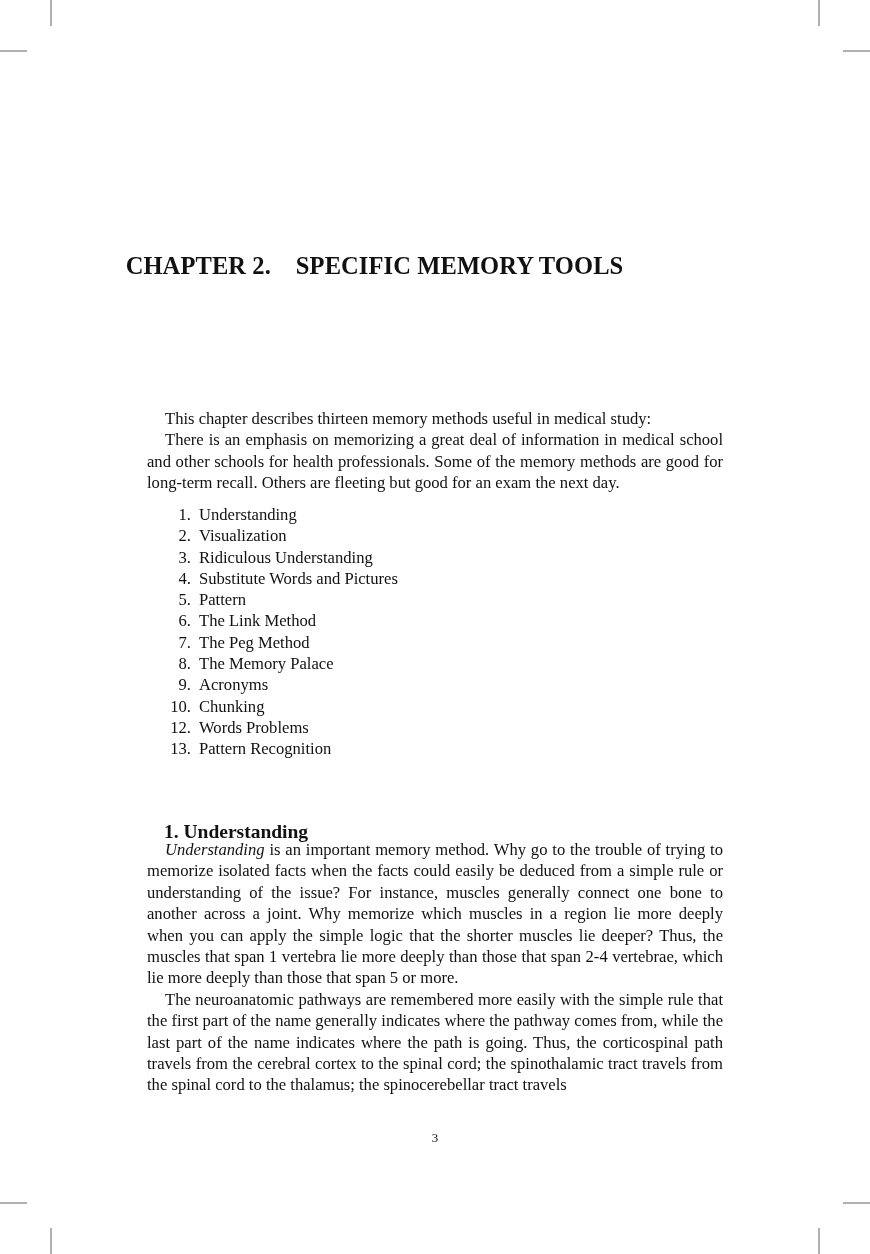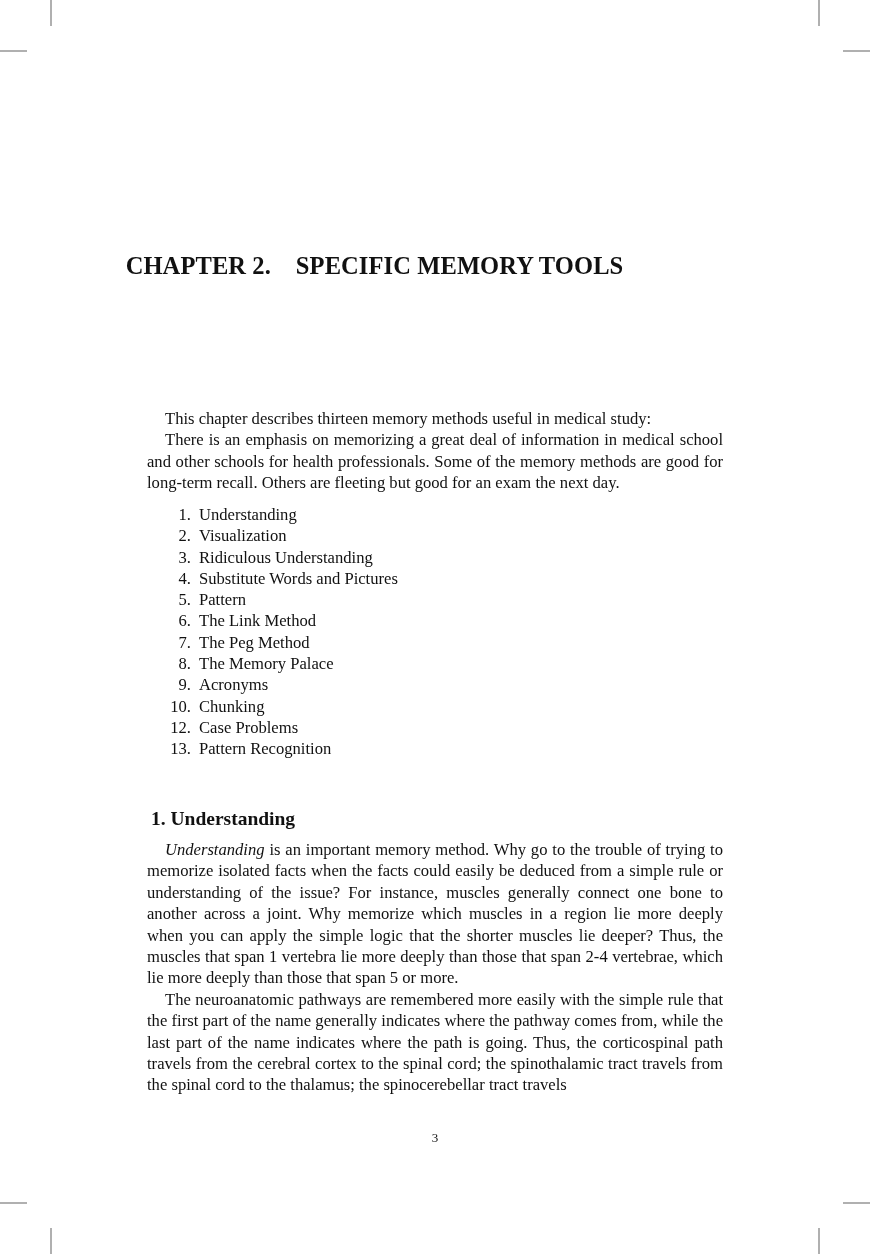"Case Problems" span { text: Case -> Words }
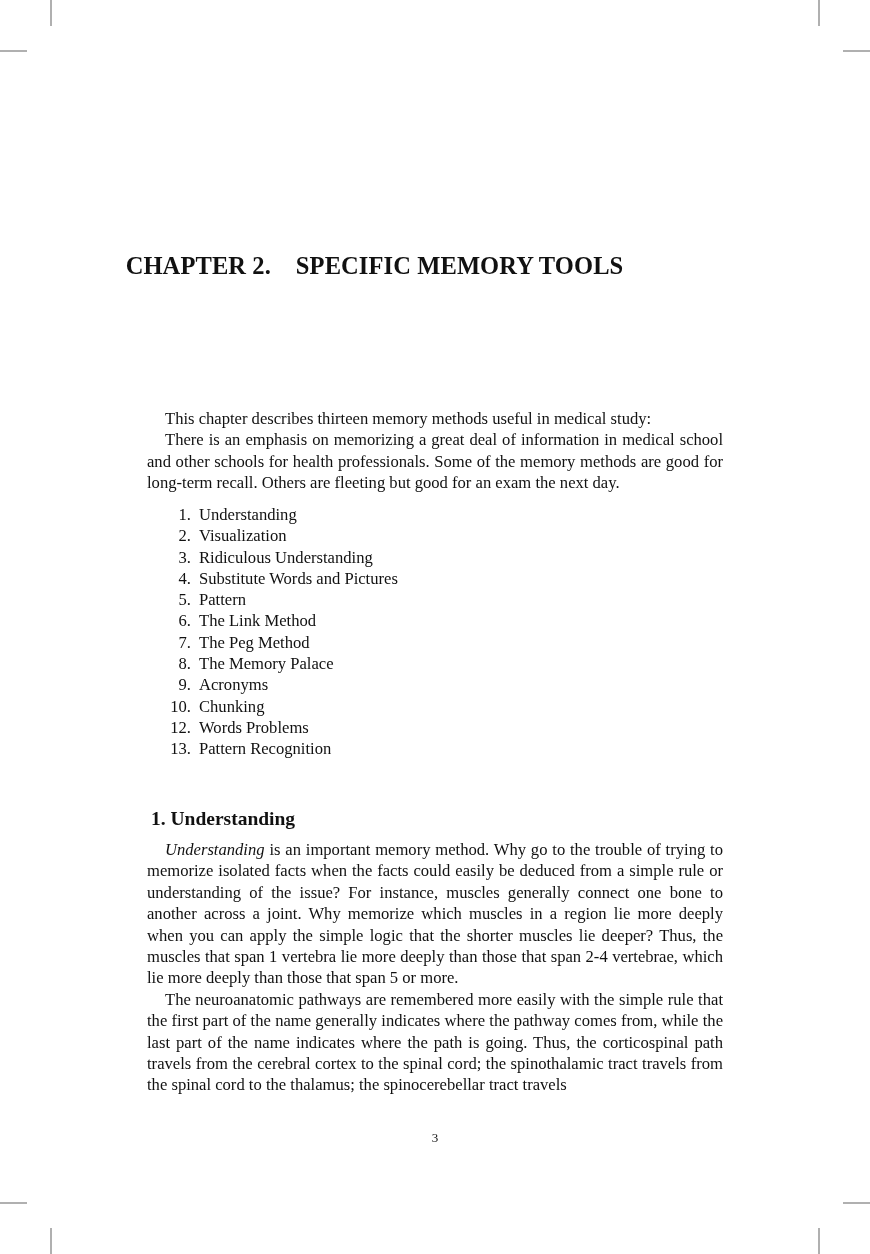"1. Understanding" .section-heading { margin: 4px -> 17px }
